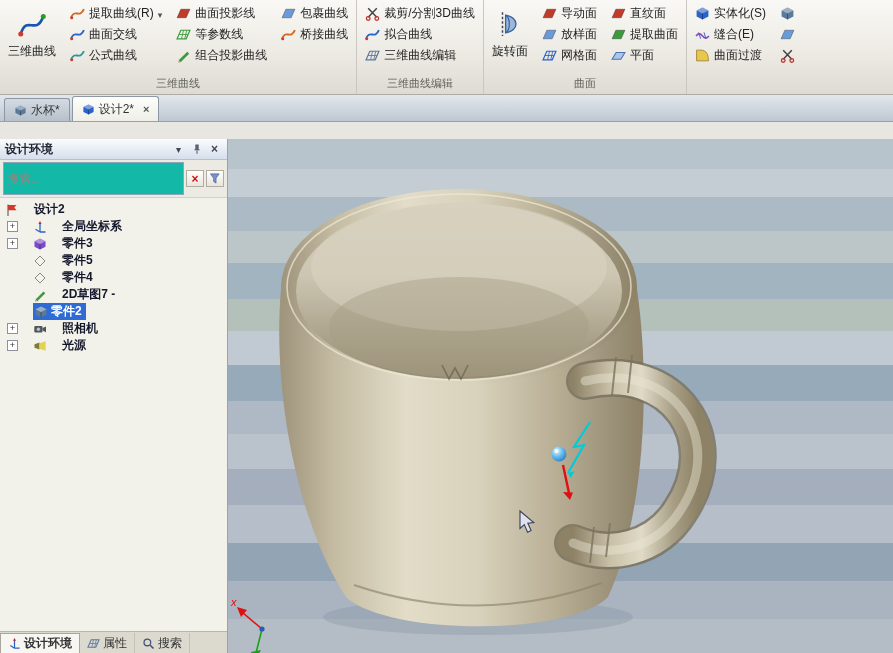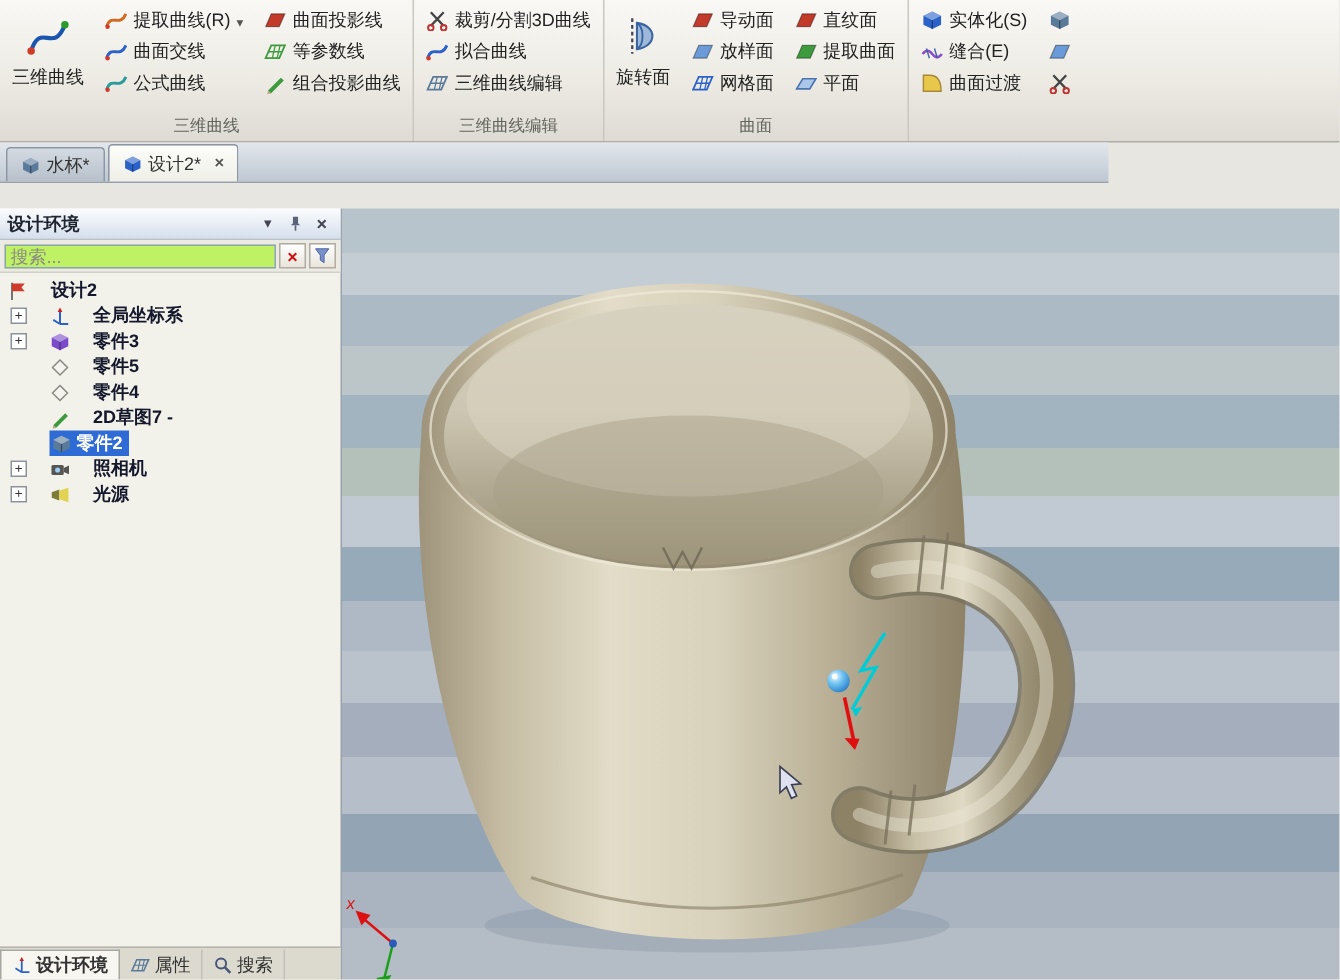"包裹曲线" div.rcol { html: none -> <div> <div> <svg> <use></use> </svg> <span>包裹曲线</span> </div> <div> <svg> <use></use> </svg> <span>桥接曲线</span> </div> </div> }
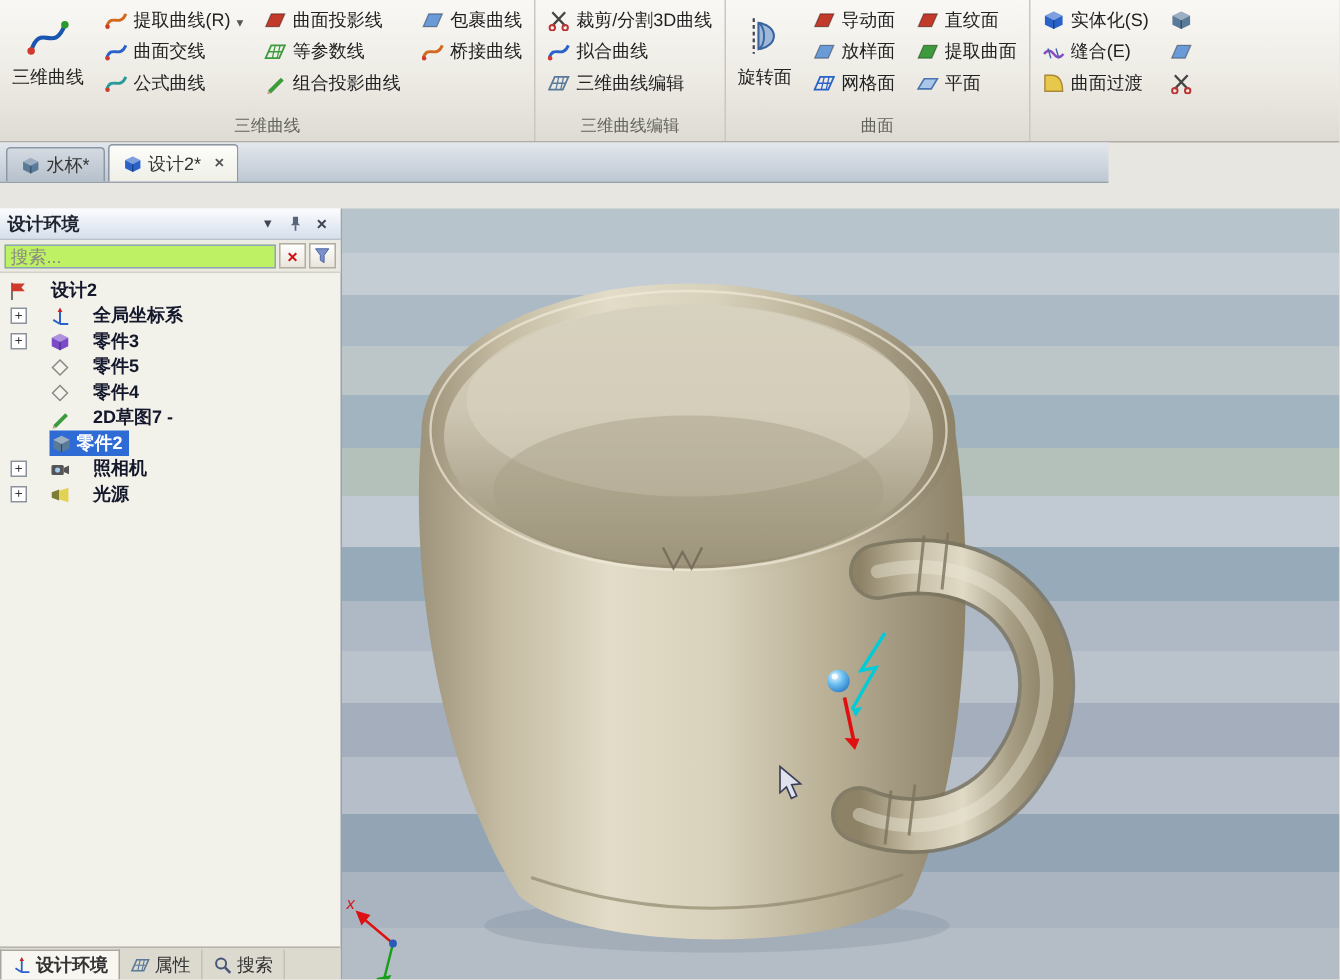"水杯*" .doctabs { width: 739px -> 893px }
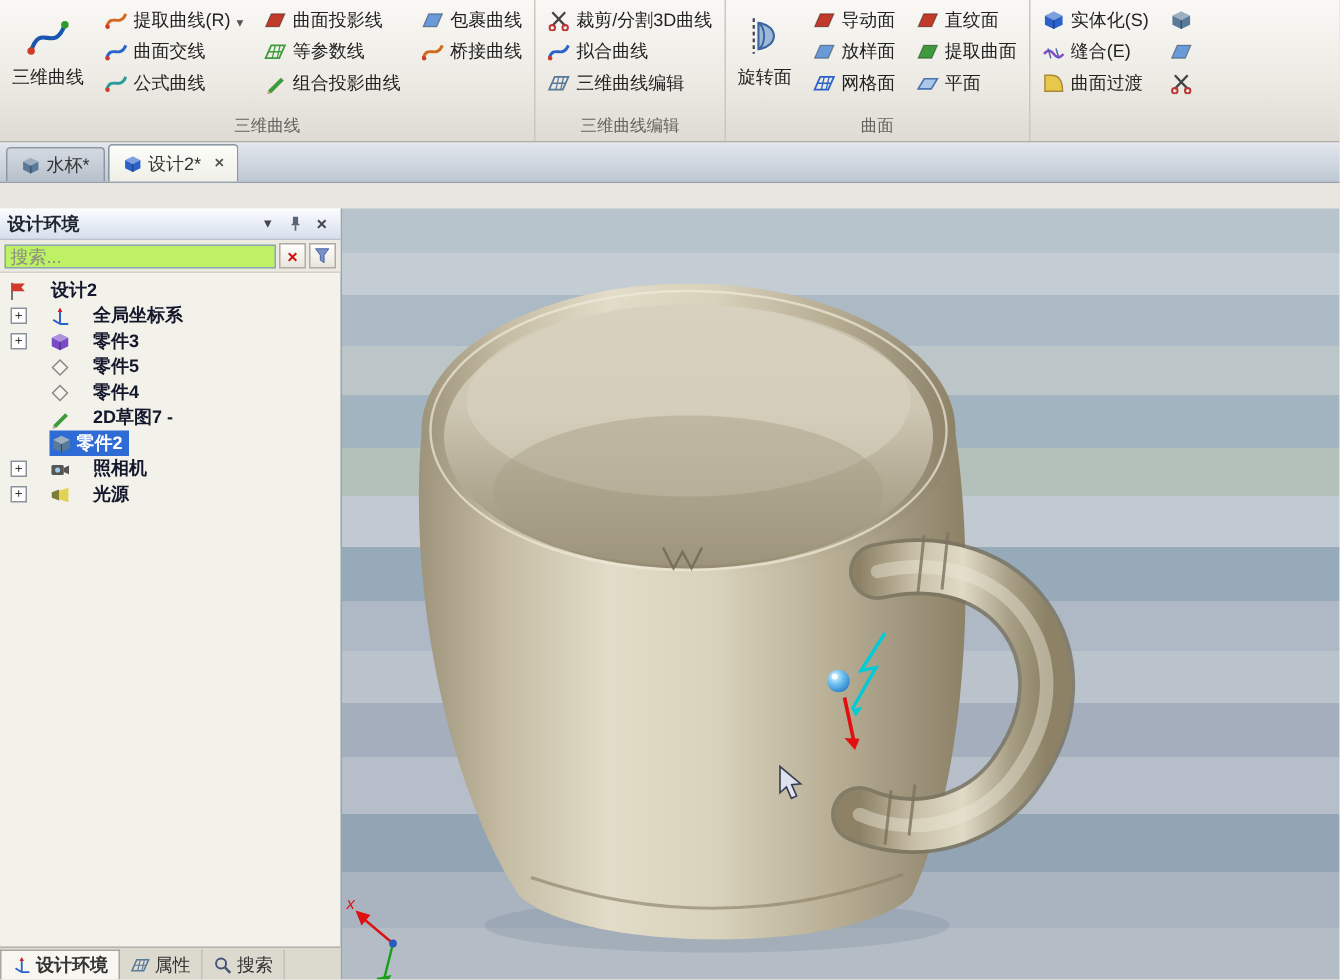"搜索..." .searchinput { background: #bef264 -> #14b8a6; height: 16px -> 33px }
